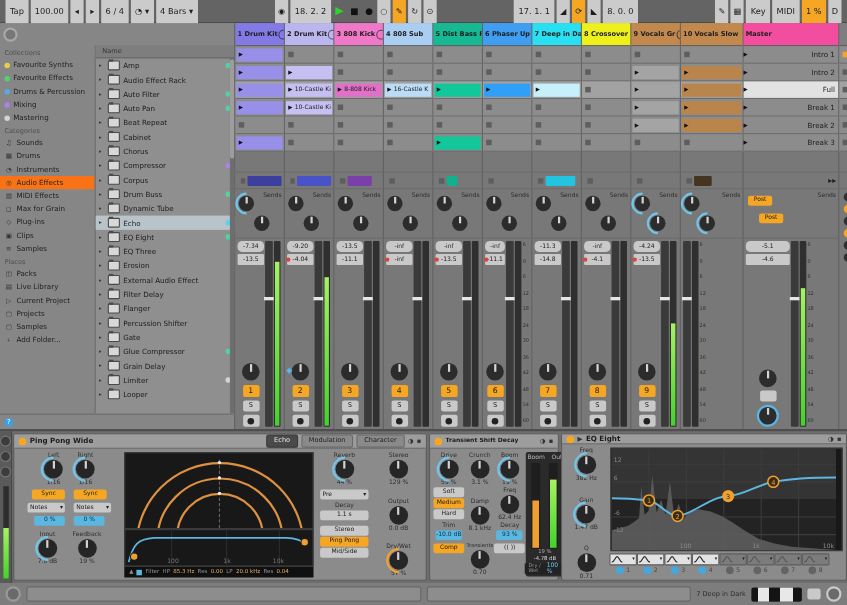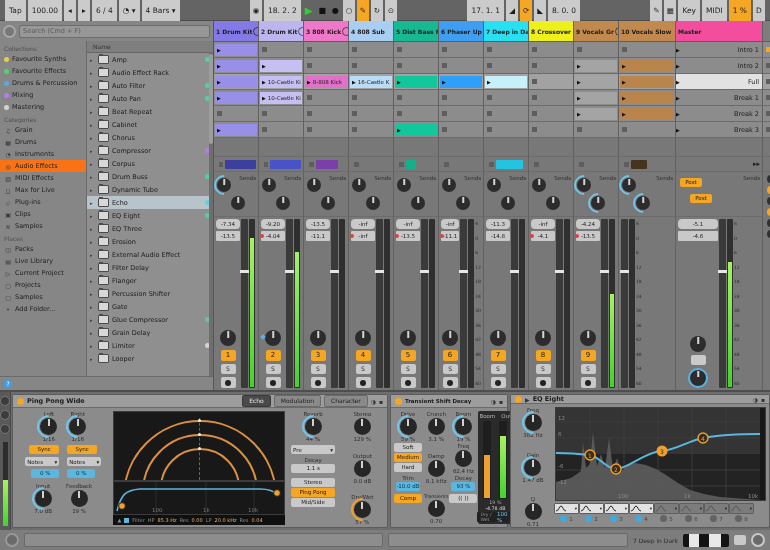"Search (Cmd + F)" div.b-input { html: <div>Search (Cmd + F)</div> -> none }
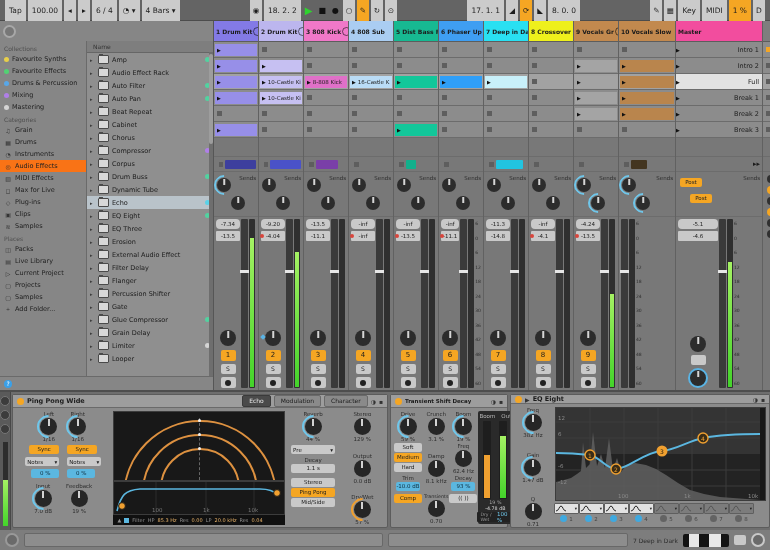"Grain" span { text: Grain -> Sounds }
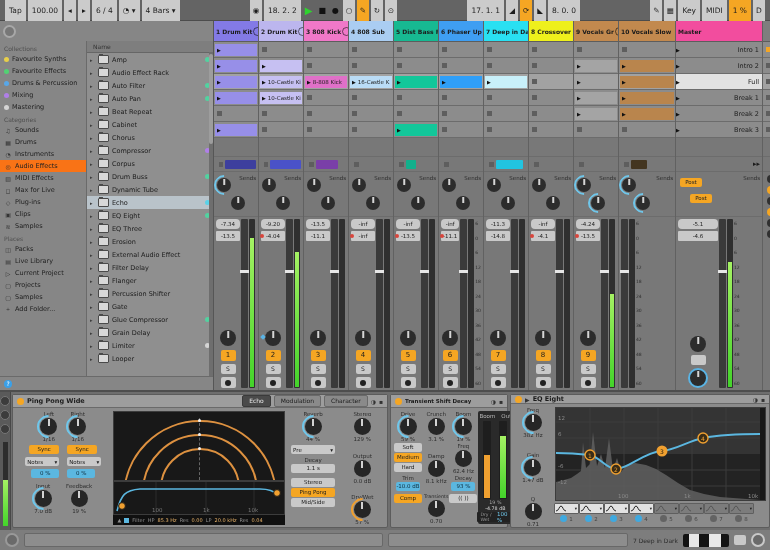"Max for Live" span { text: Live -> Grain }
